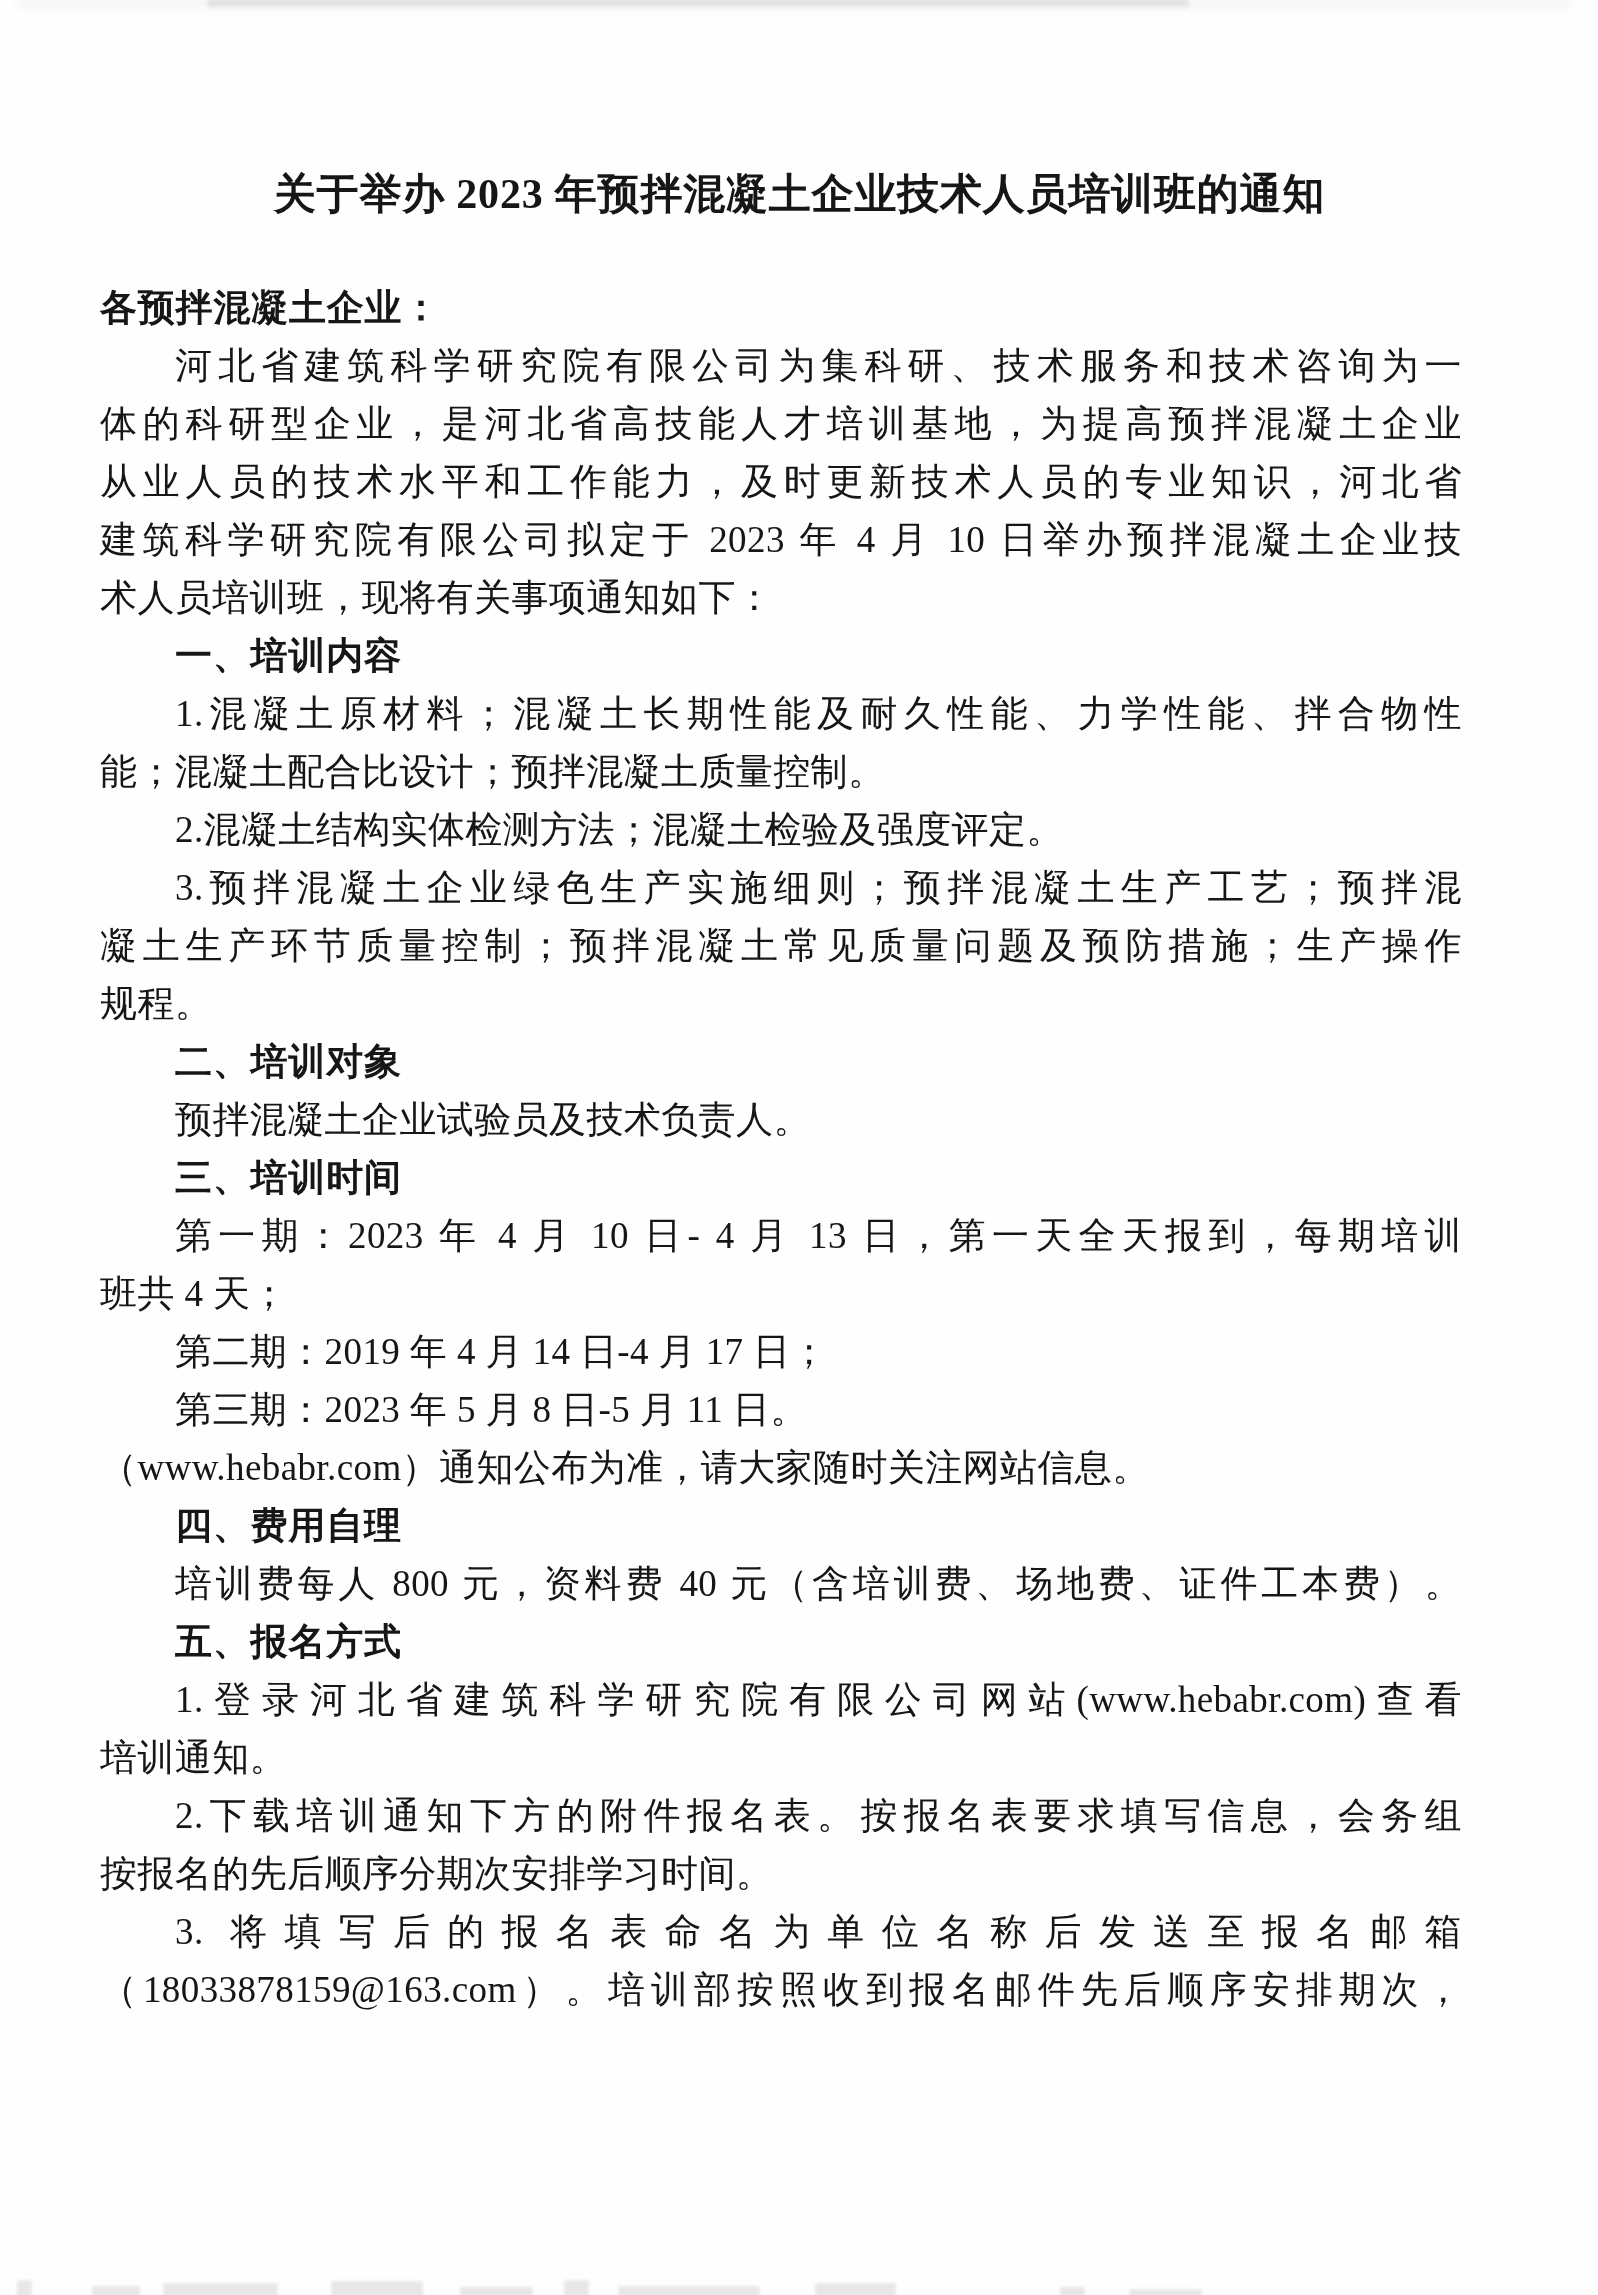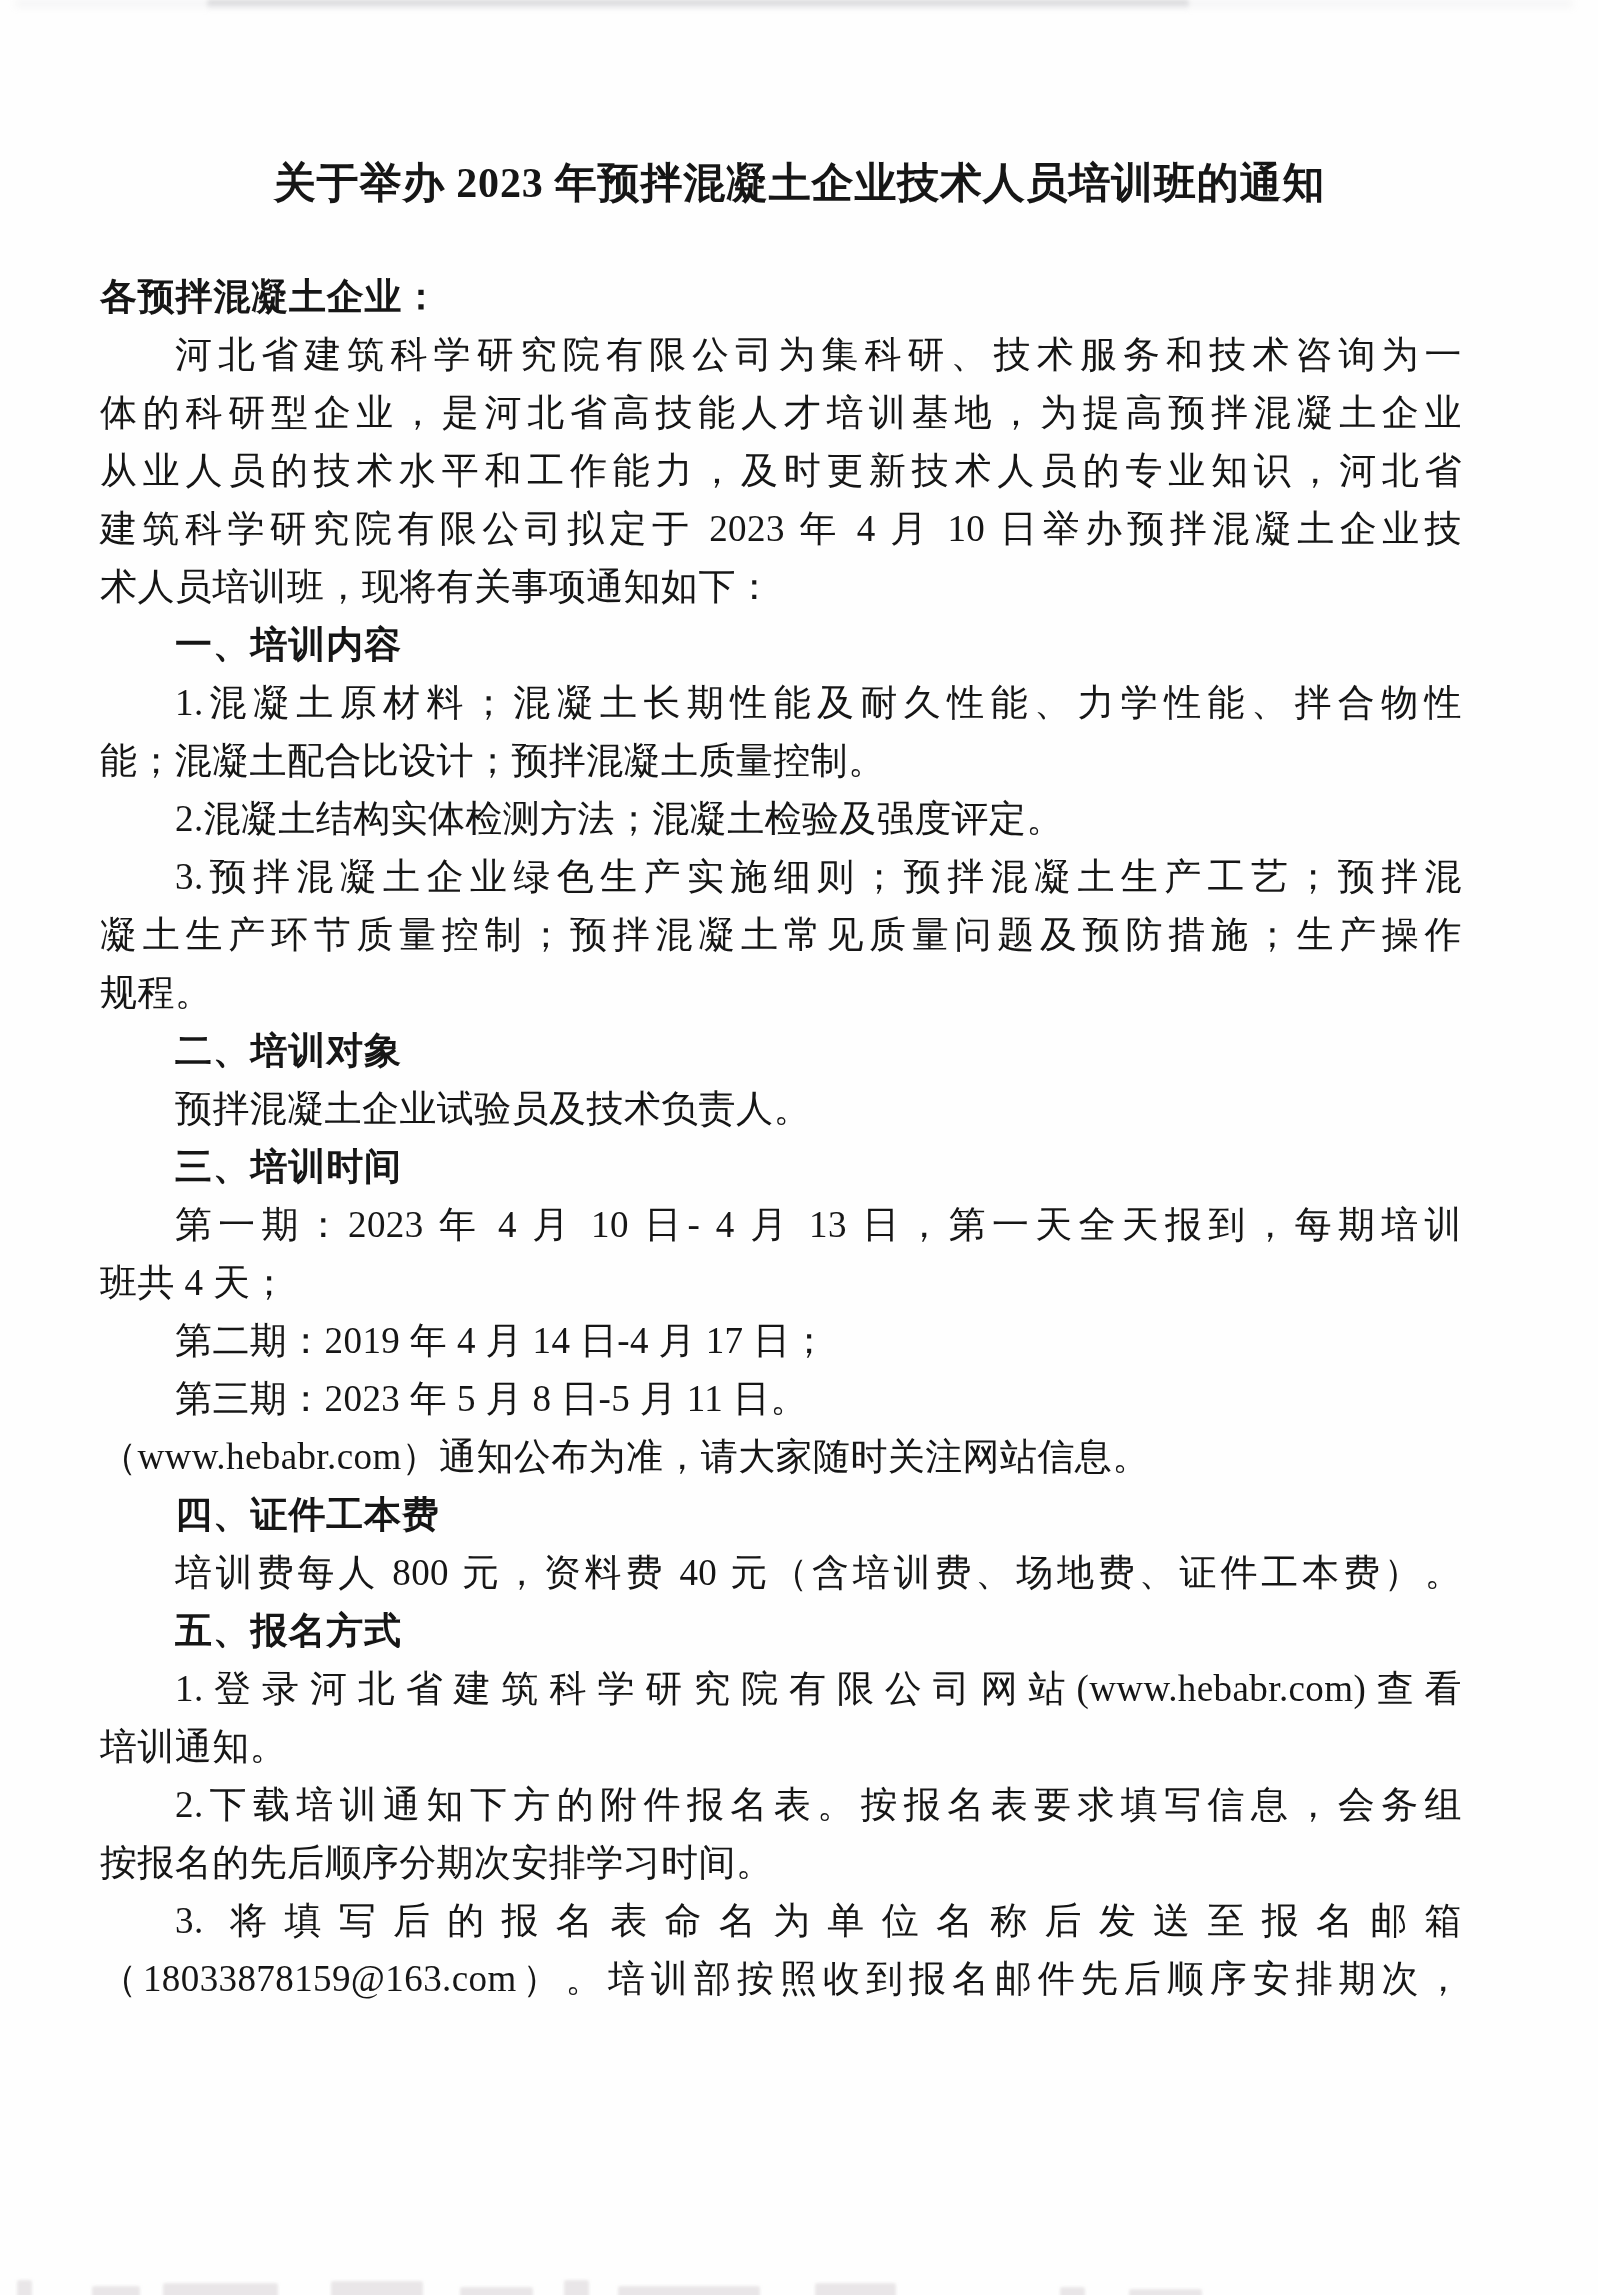"关于举办 2023 年预拌混凝土企业技术人员培训班的通知" .title { margin: 1px -> 12px }
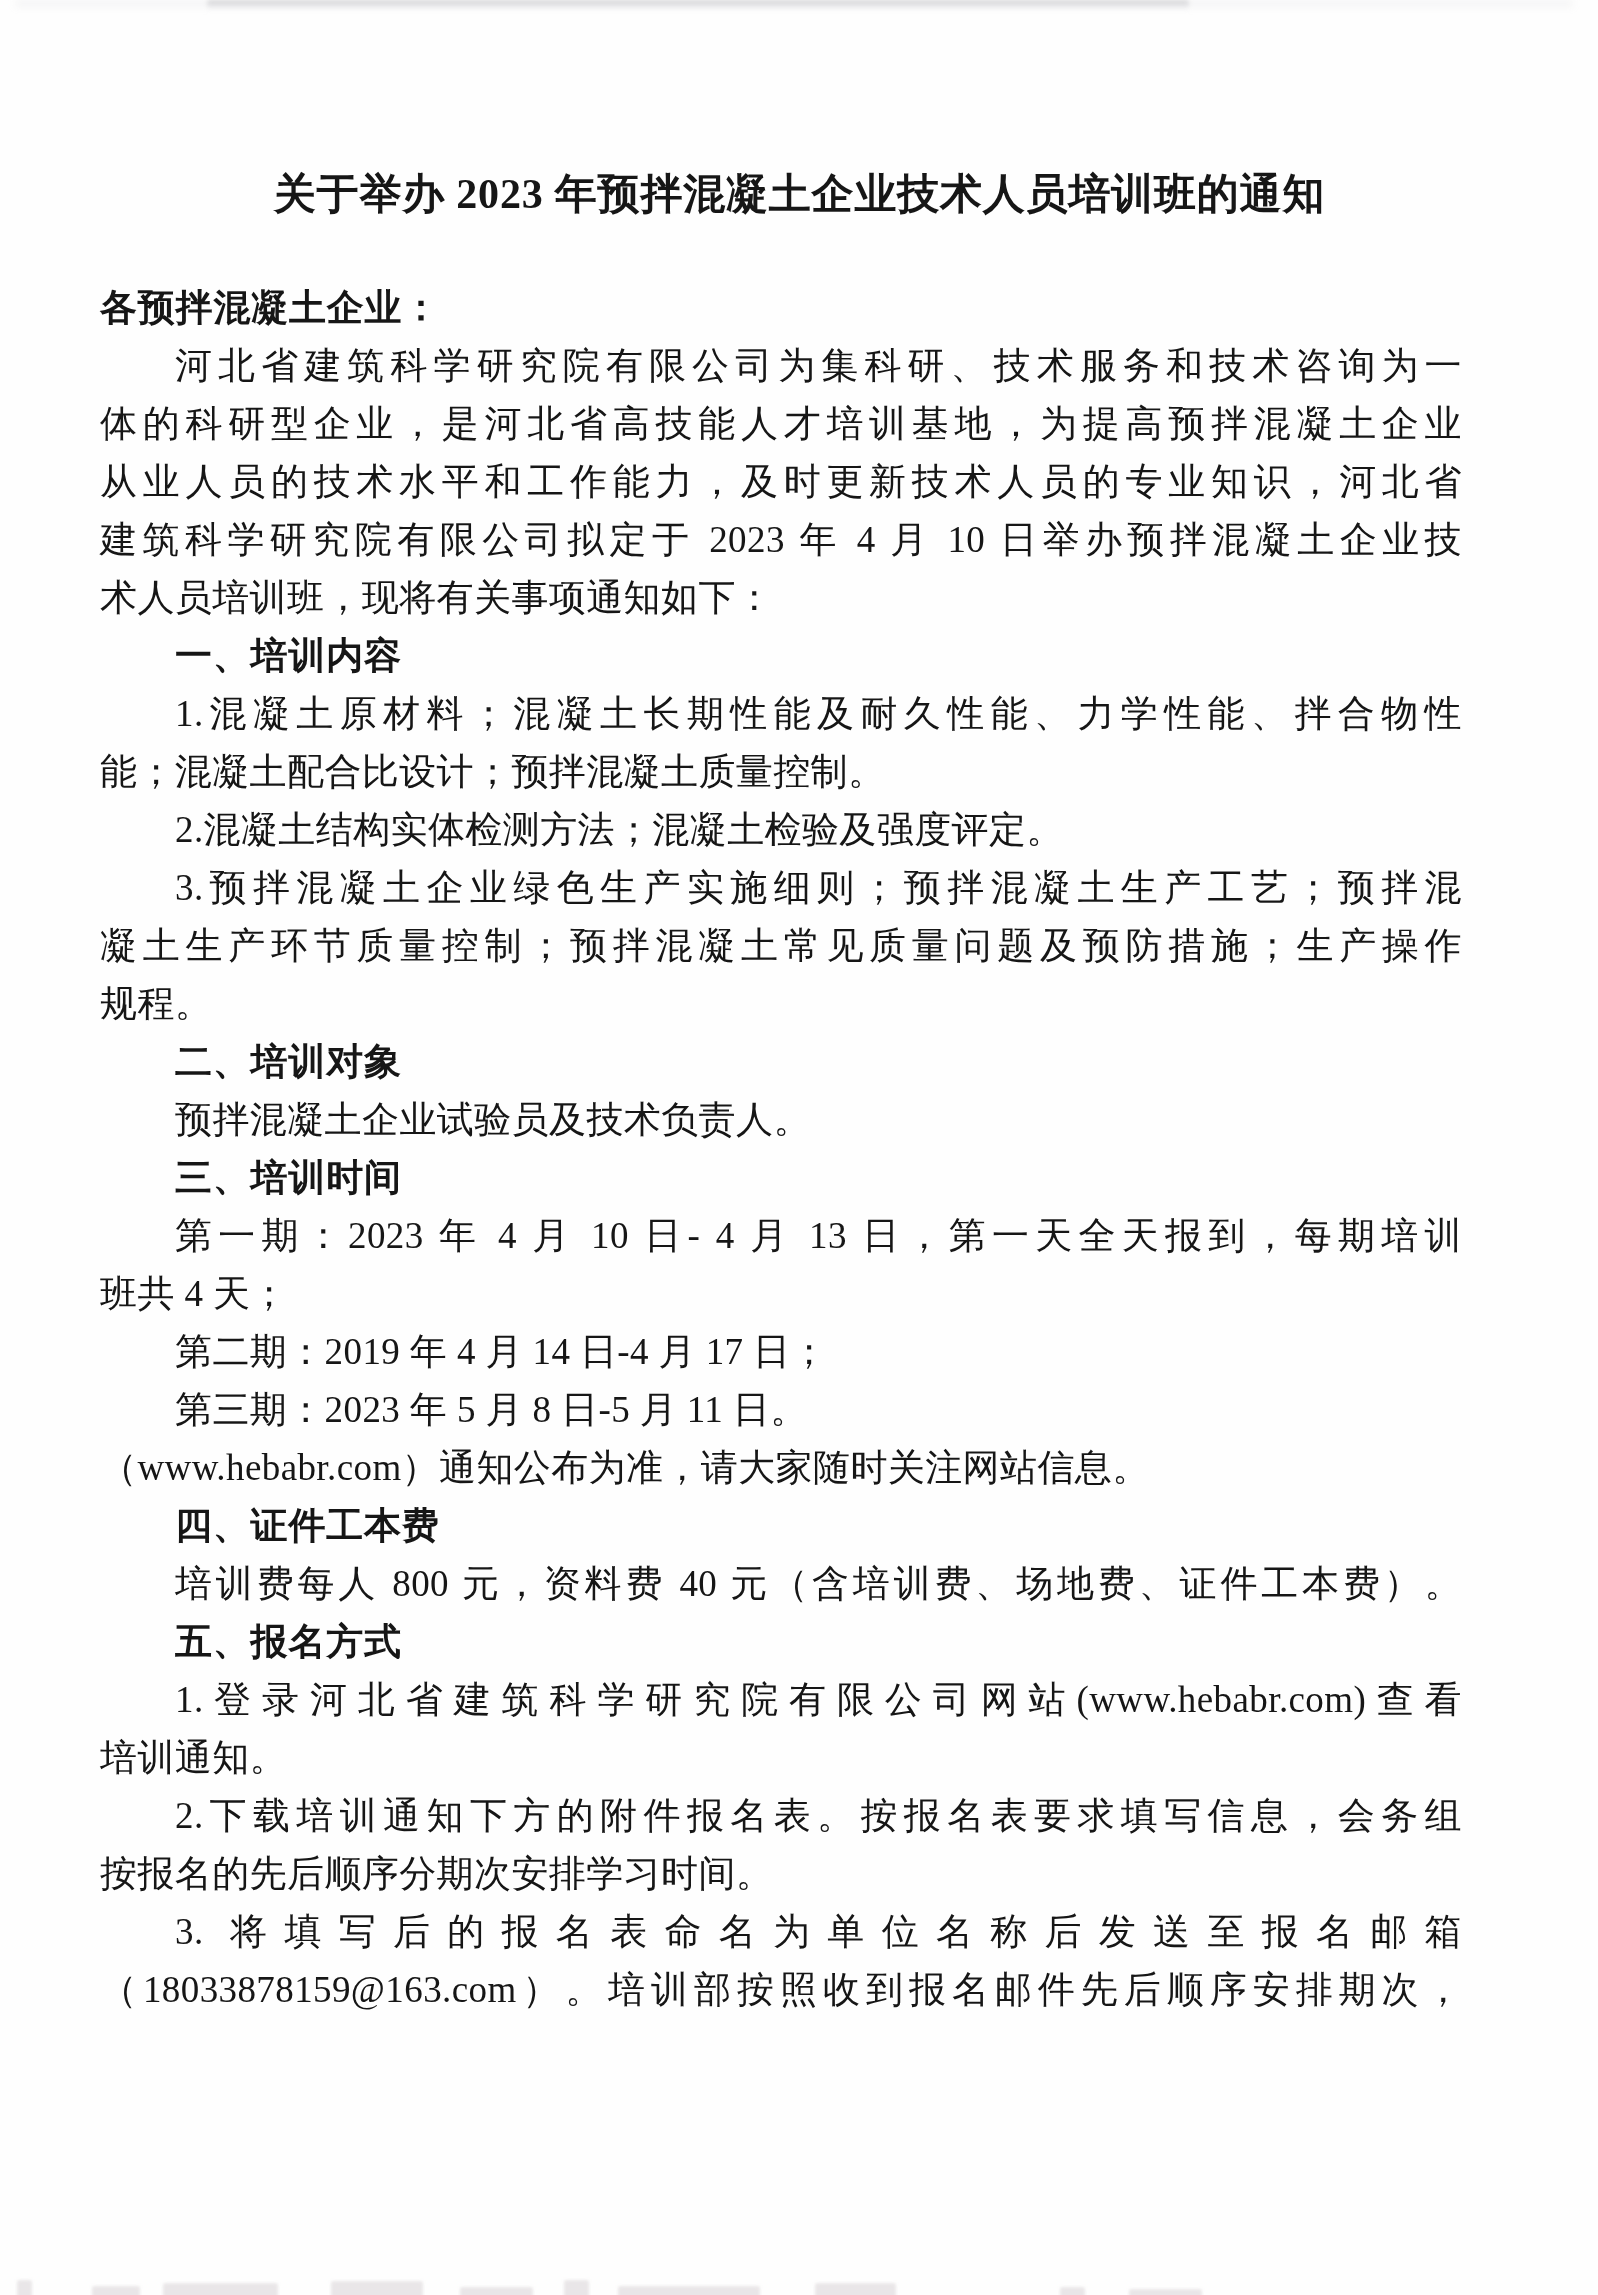"四、证件工本费" div.line { text: 证件工本费 -> 费用自理 }
